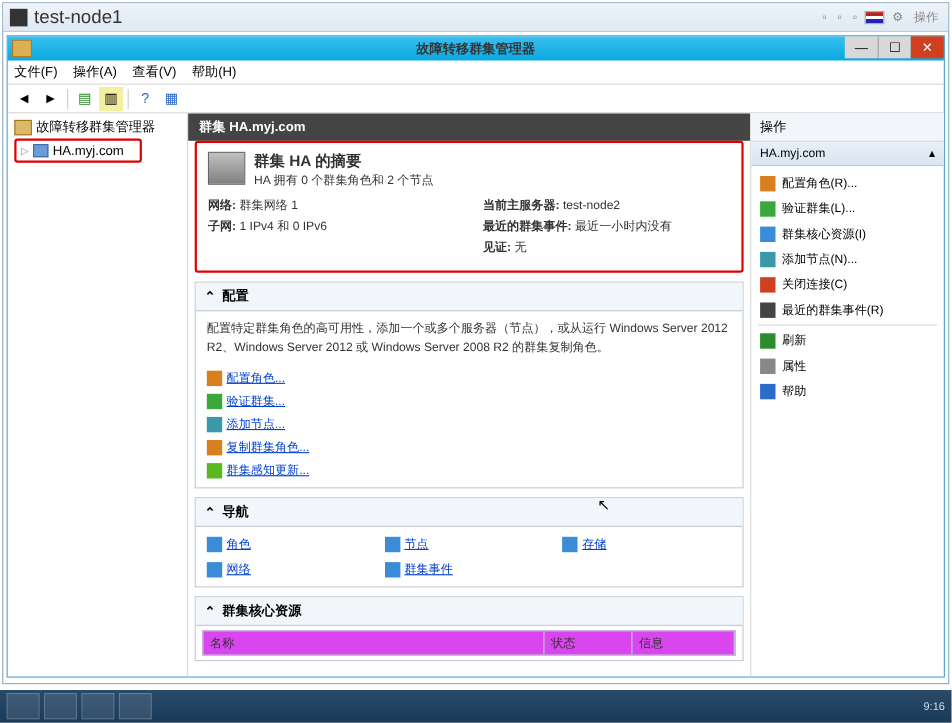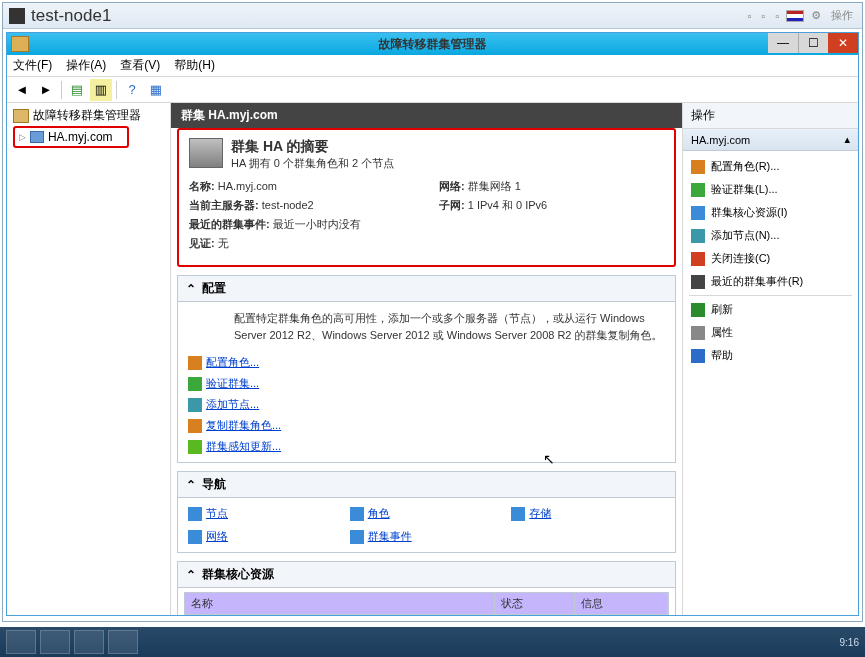"名称: HA.myj.com" div { html: <div><b>名称:</b> <span>HA.myj.com</span></div> -> none }
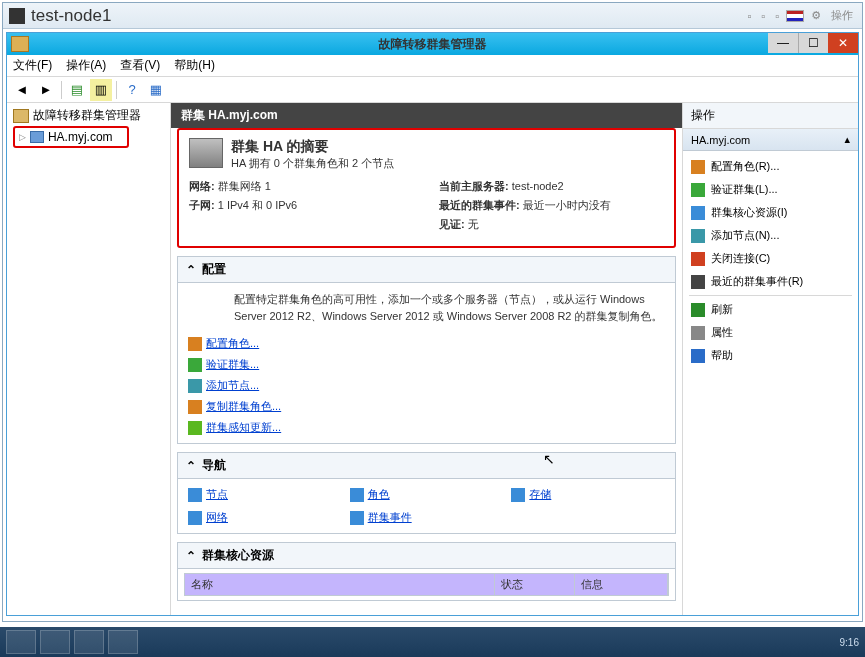"配置特定群集角色的高可用性，添加一个或多个服务器（节点），或从运行" .cfg-text { margin-left: 46px -> none }
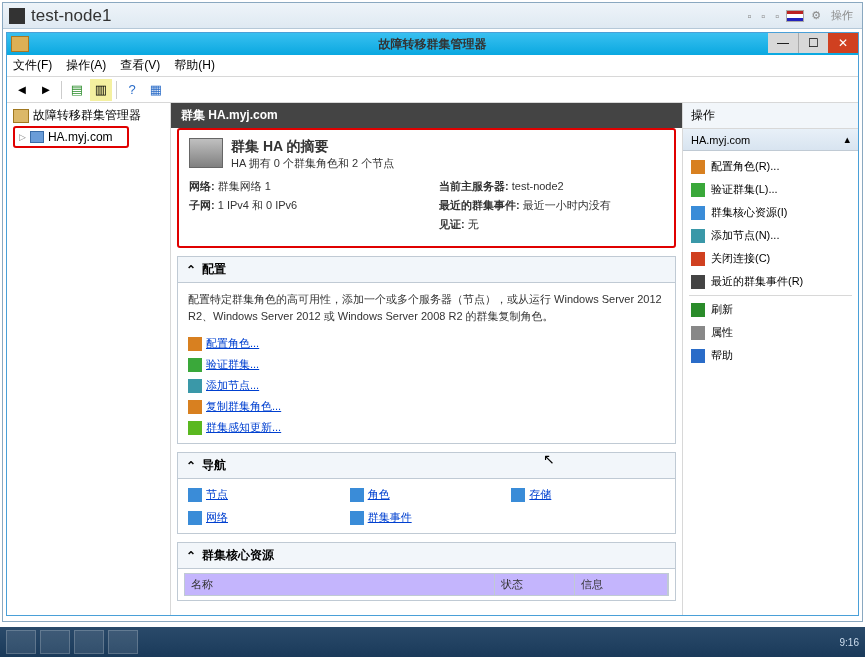"节点" span.alink { order: before "角色" -> after "角色" }
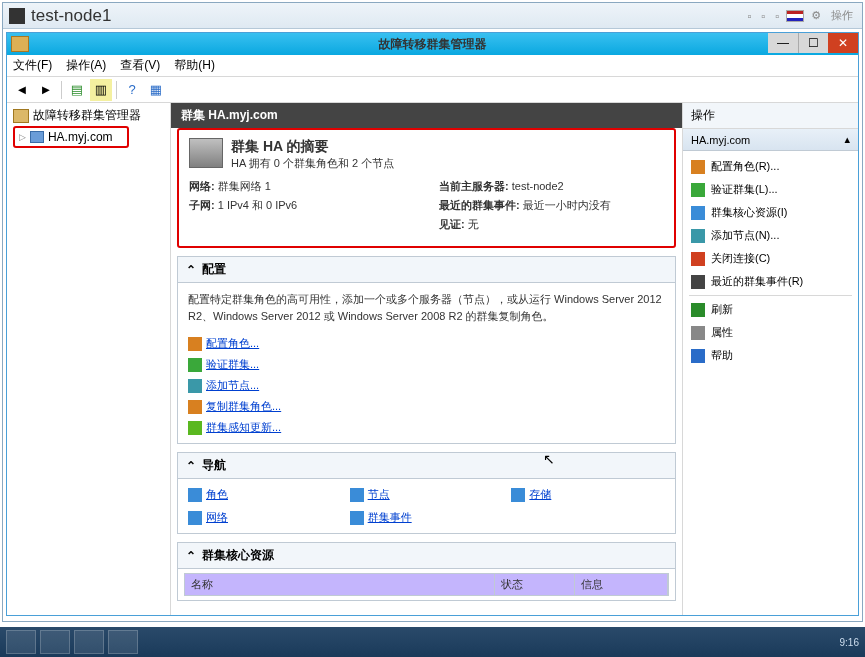"名称" .table-header { background: #c4b5fd -> #d946ef }
